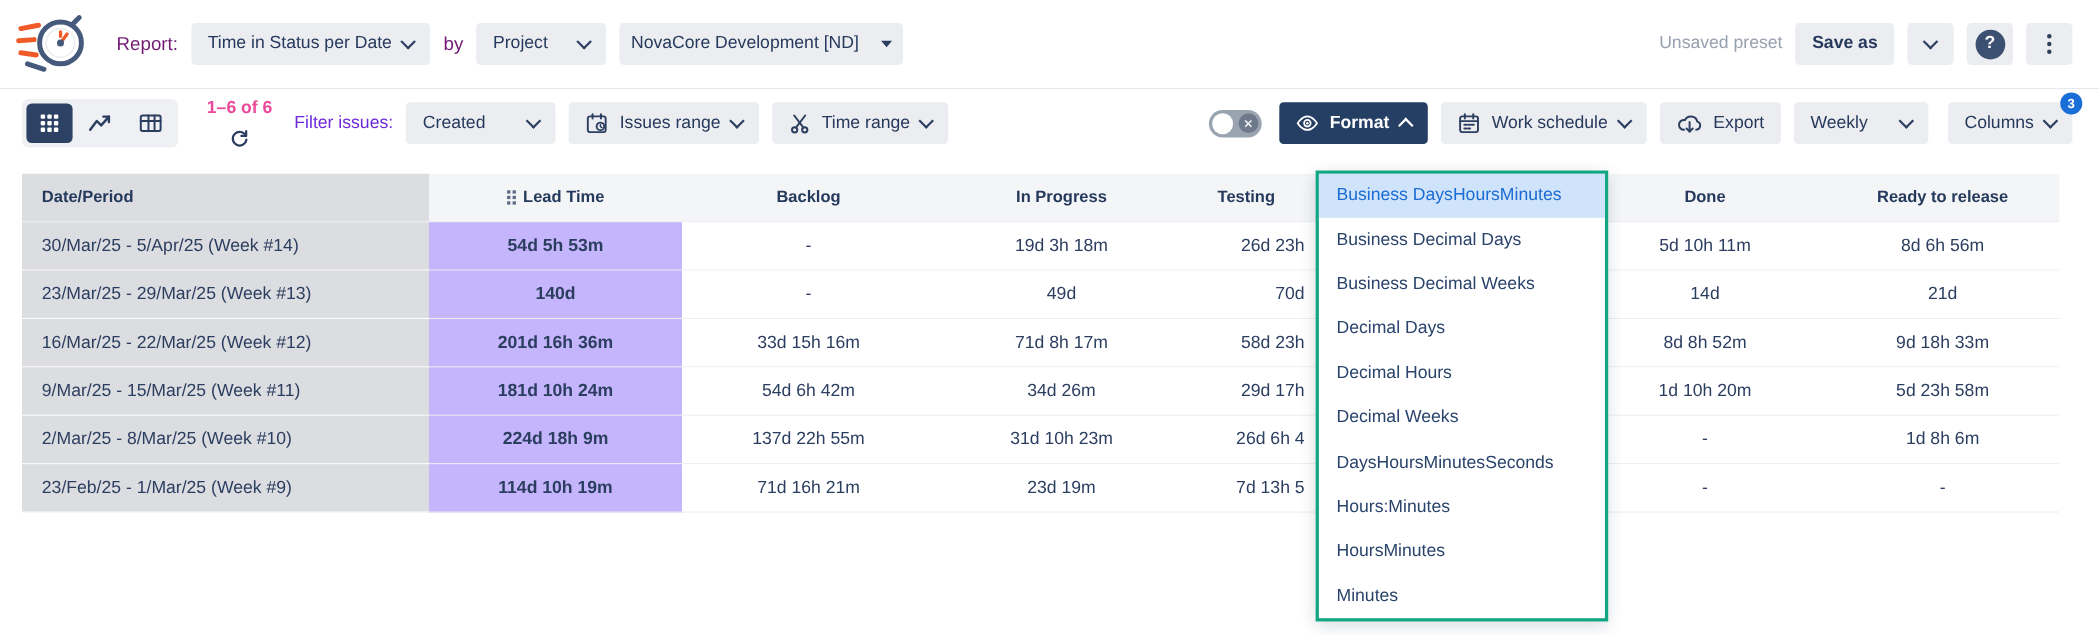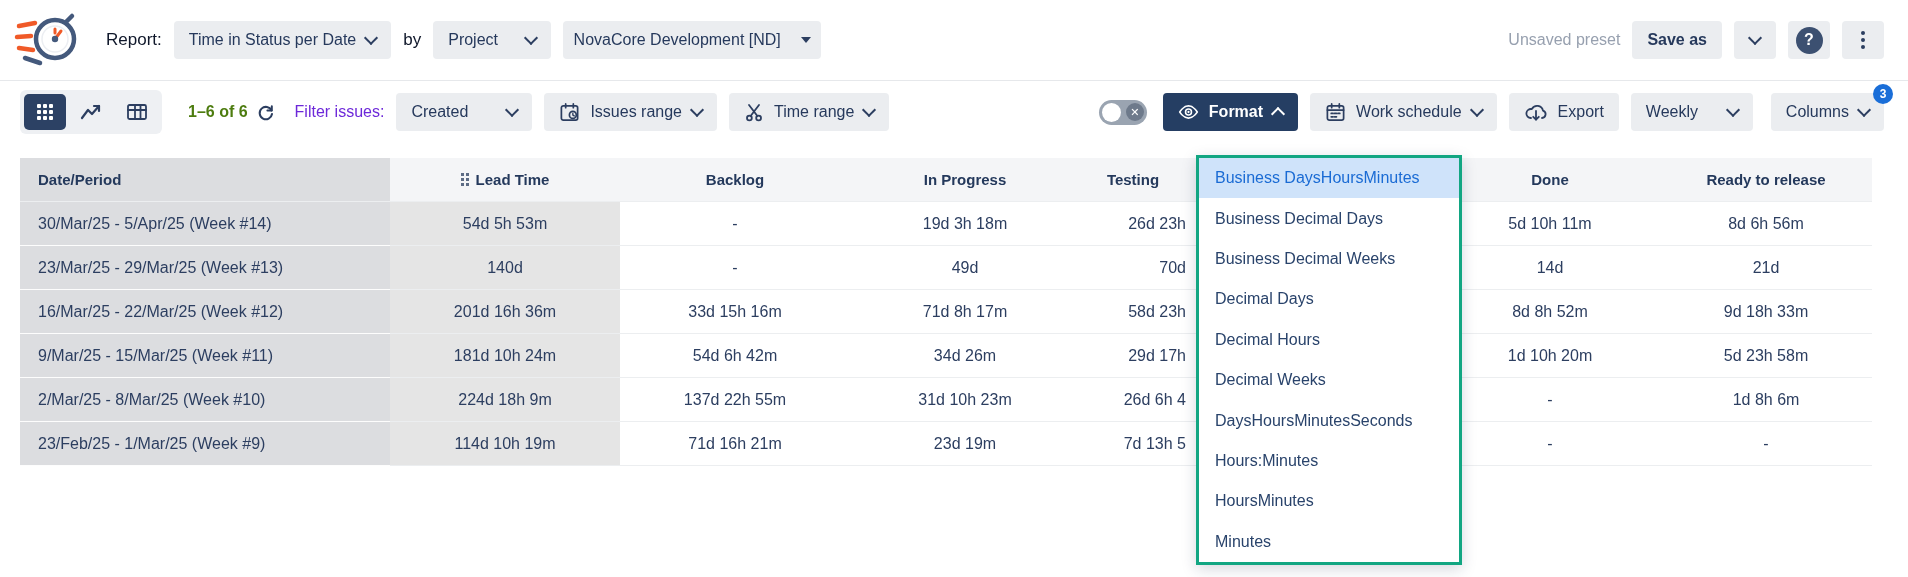"Report:" .tb-label { color: #0f172a -> #701a75 }
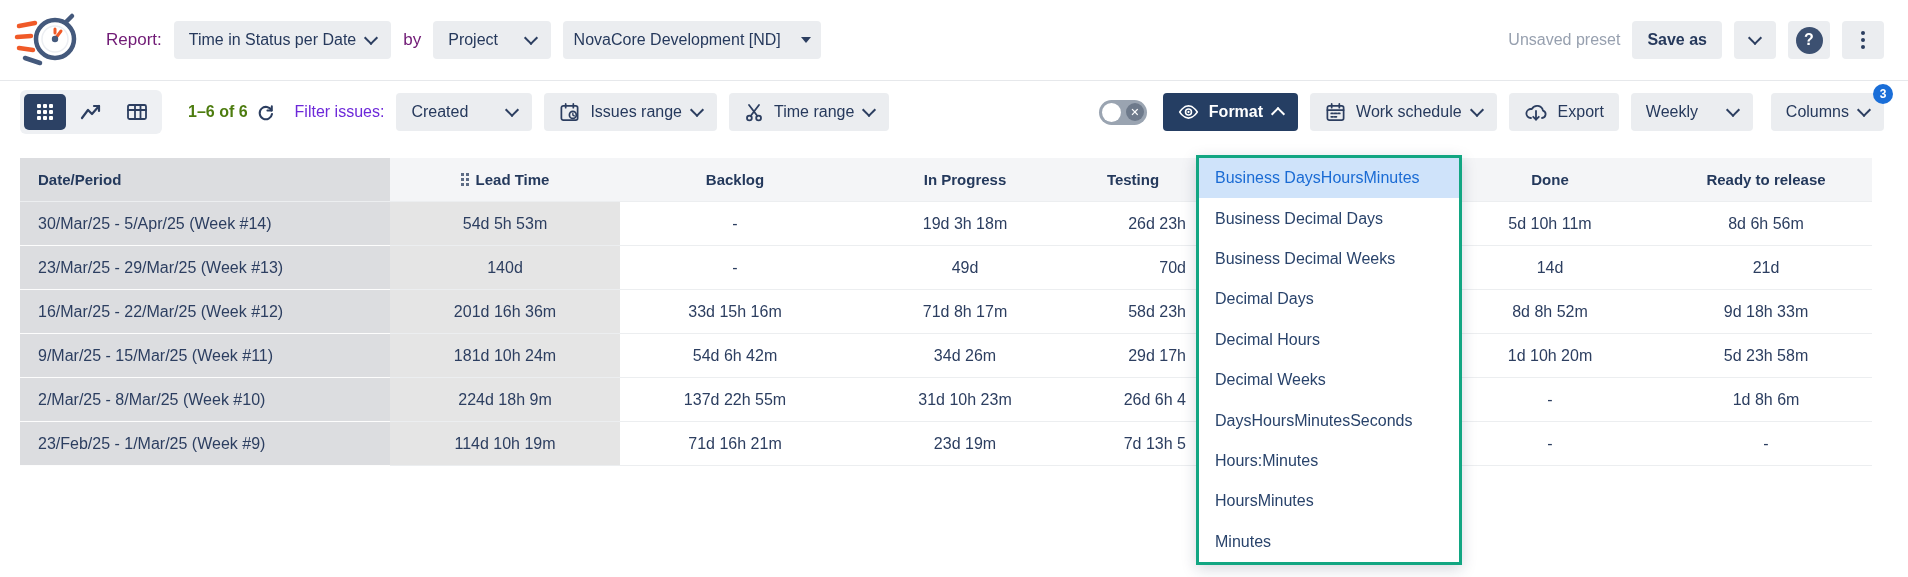"1–6 of 6" .pagination { color: #4d7c0f -> #ec4899; flex-direction: none -> column }
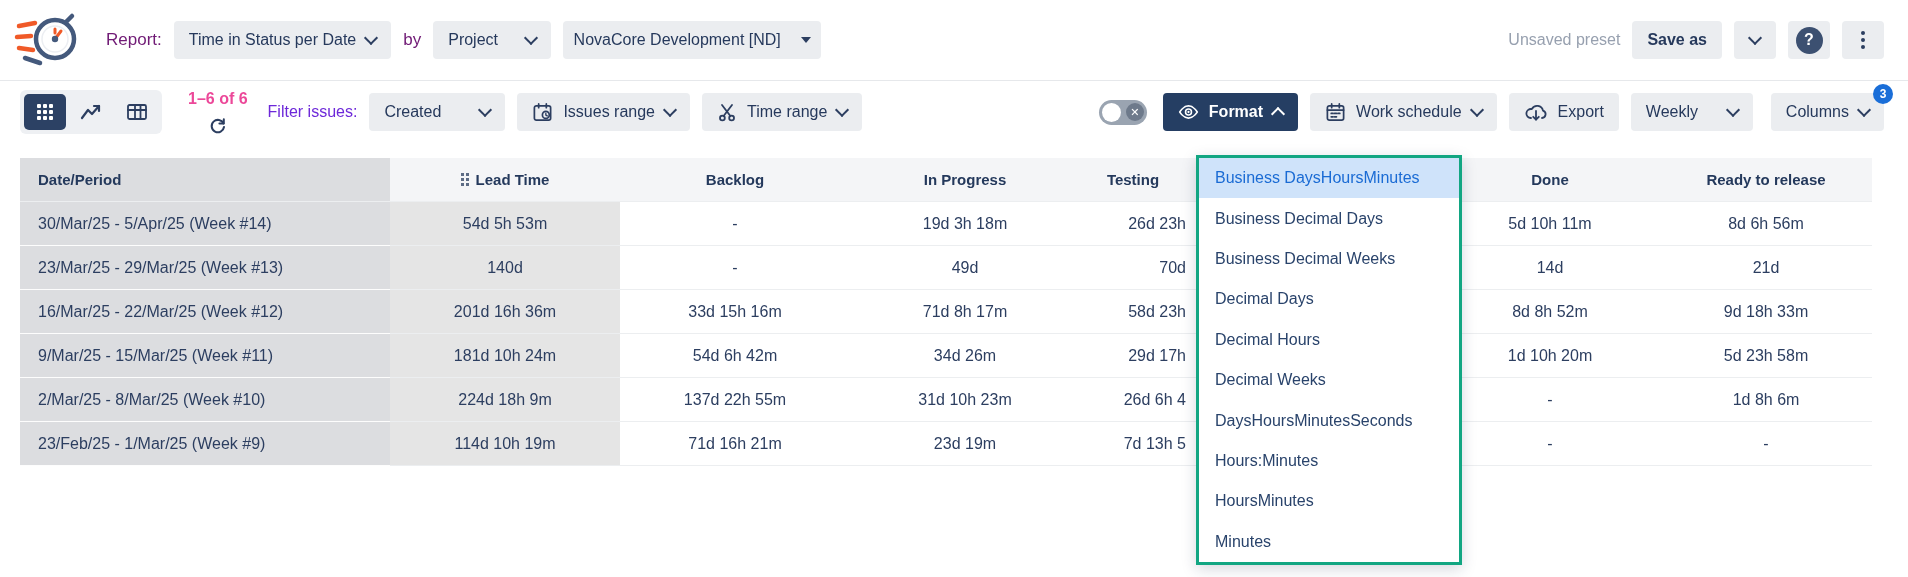"54d 5h 53m" .cell.lead { background: #e5e5e5 -> #c4b5fd; font-weight: none -> bold }
